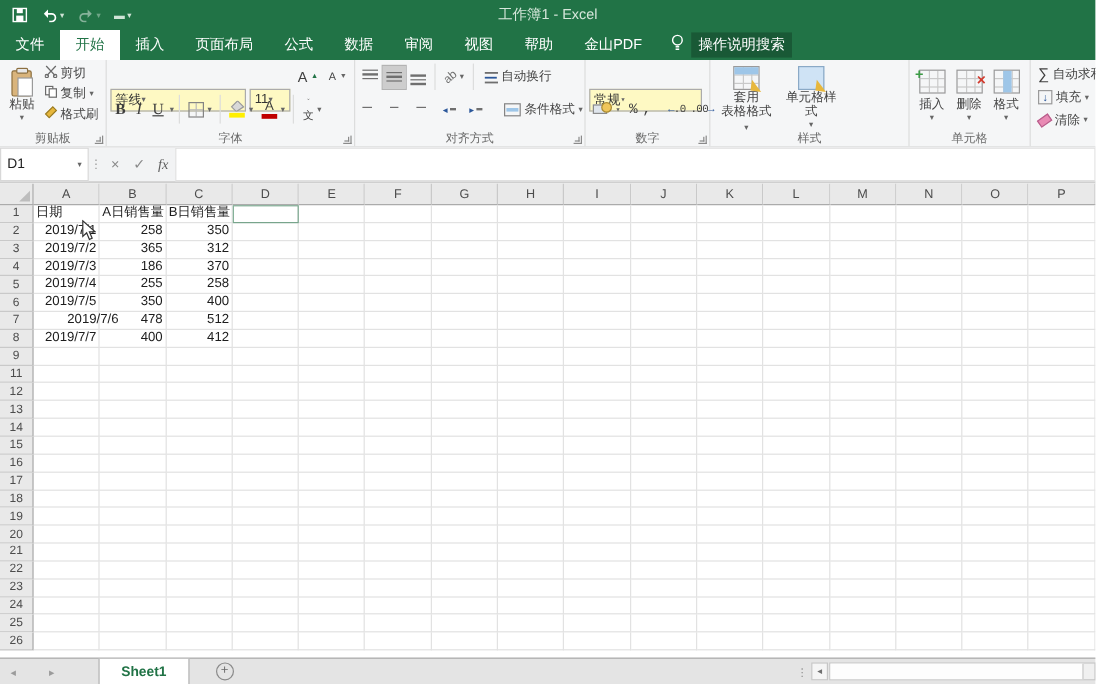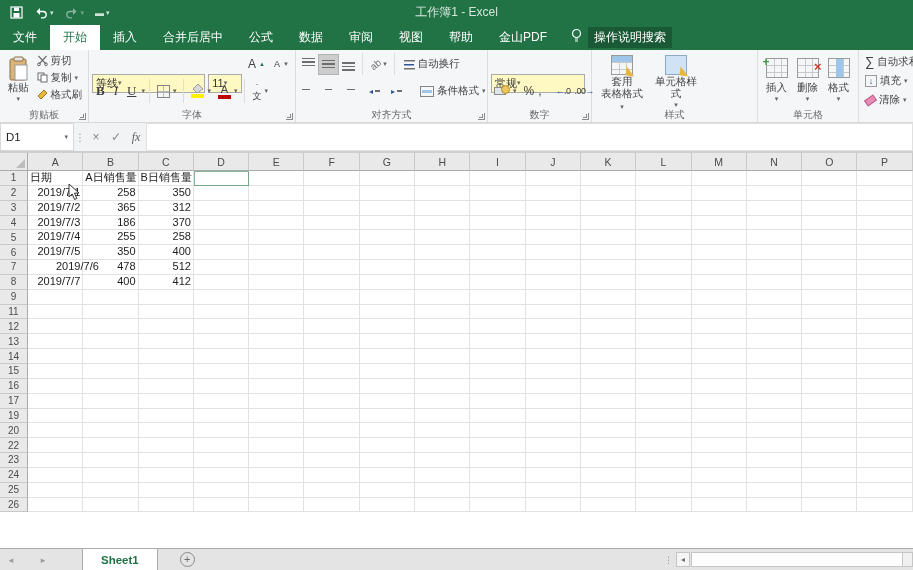"合并后居中" div.rtab { text: 合并后居中 -> 页面布局 }
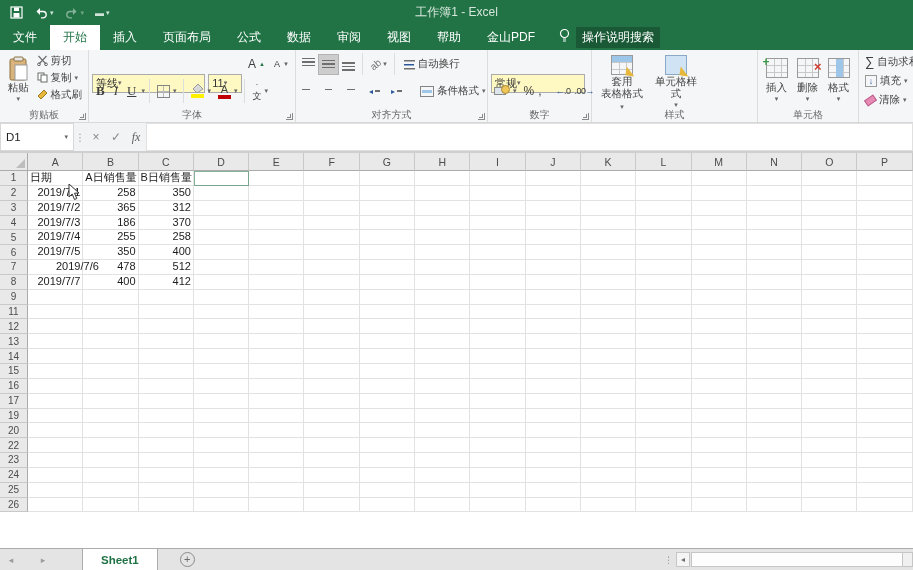"常规" div.group { font-family: none -> Liberation Mono, monospace }
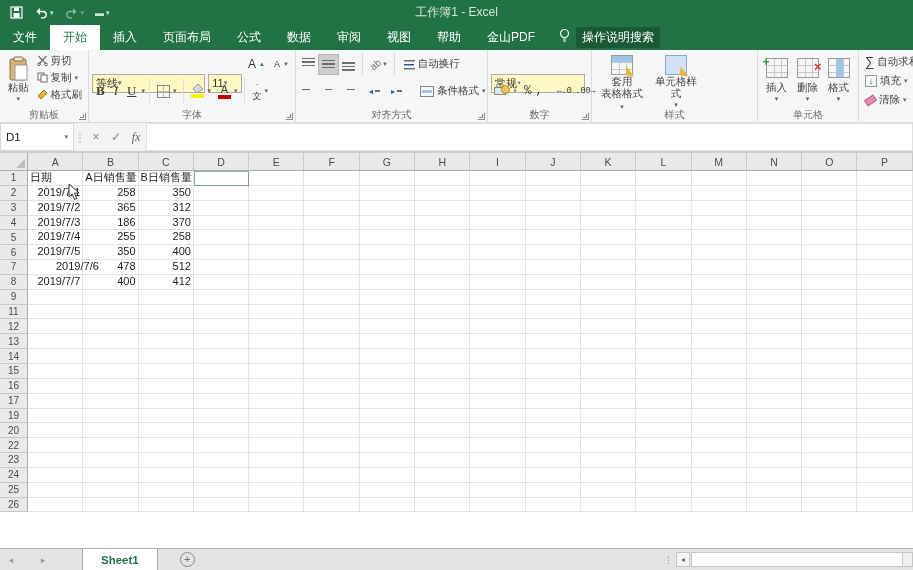"18" div.g-row { html: none -> <div> <div>18</div> <div></div> <div></div> <div></div> <div></div> <div></div> <div></div> <div></div> <div></div> <div></div> <div></div> <div></div> <div></div> <div></div> <div></div> <div></div> <div></div> </div> }
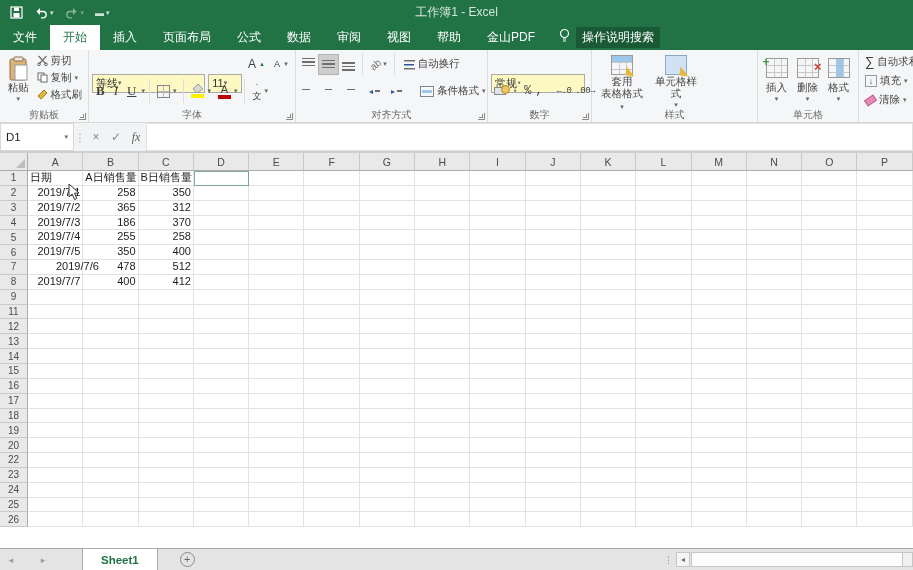"21" div.g-row { html: none -> <div> <div>21</div> <div></div> <div></div> <div></div> <div></div> <div></div> <div></div> <div></div> <div></div> <div></div> <div></div> <div></div> <div></div> <div></div> <div></div> <div></div> <div></div> </div> }
